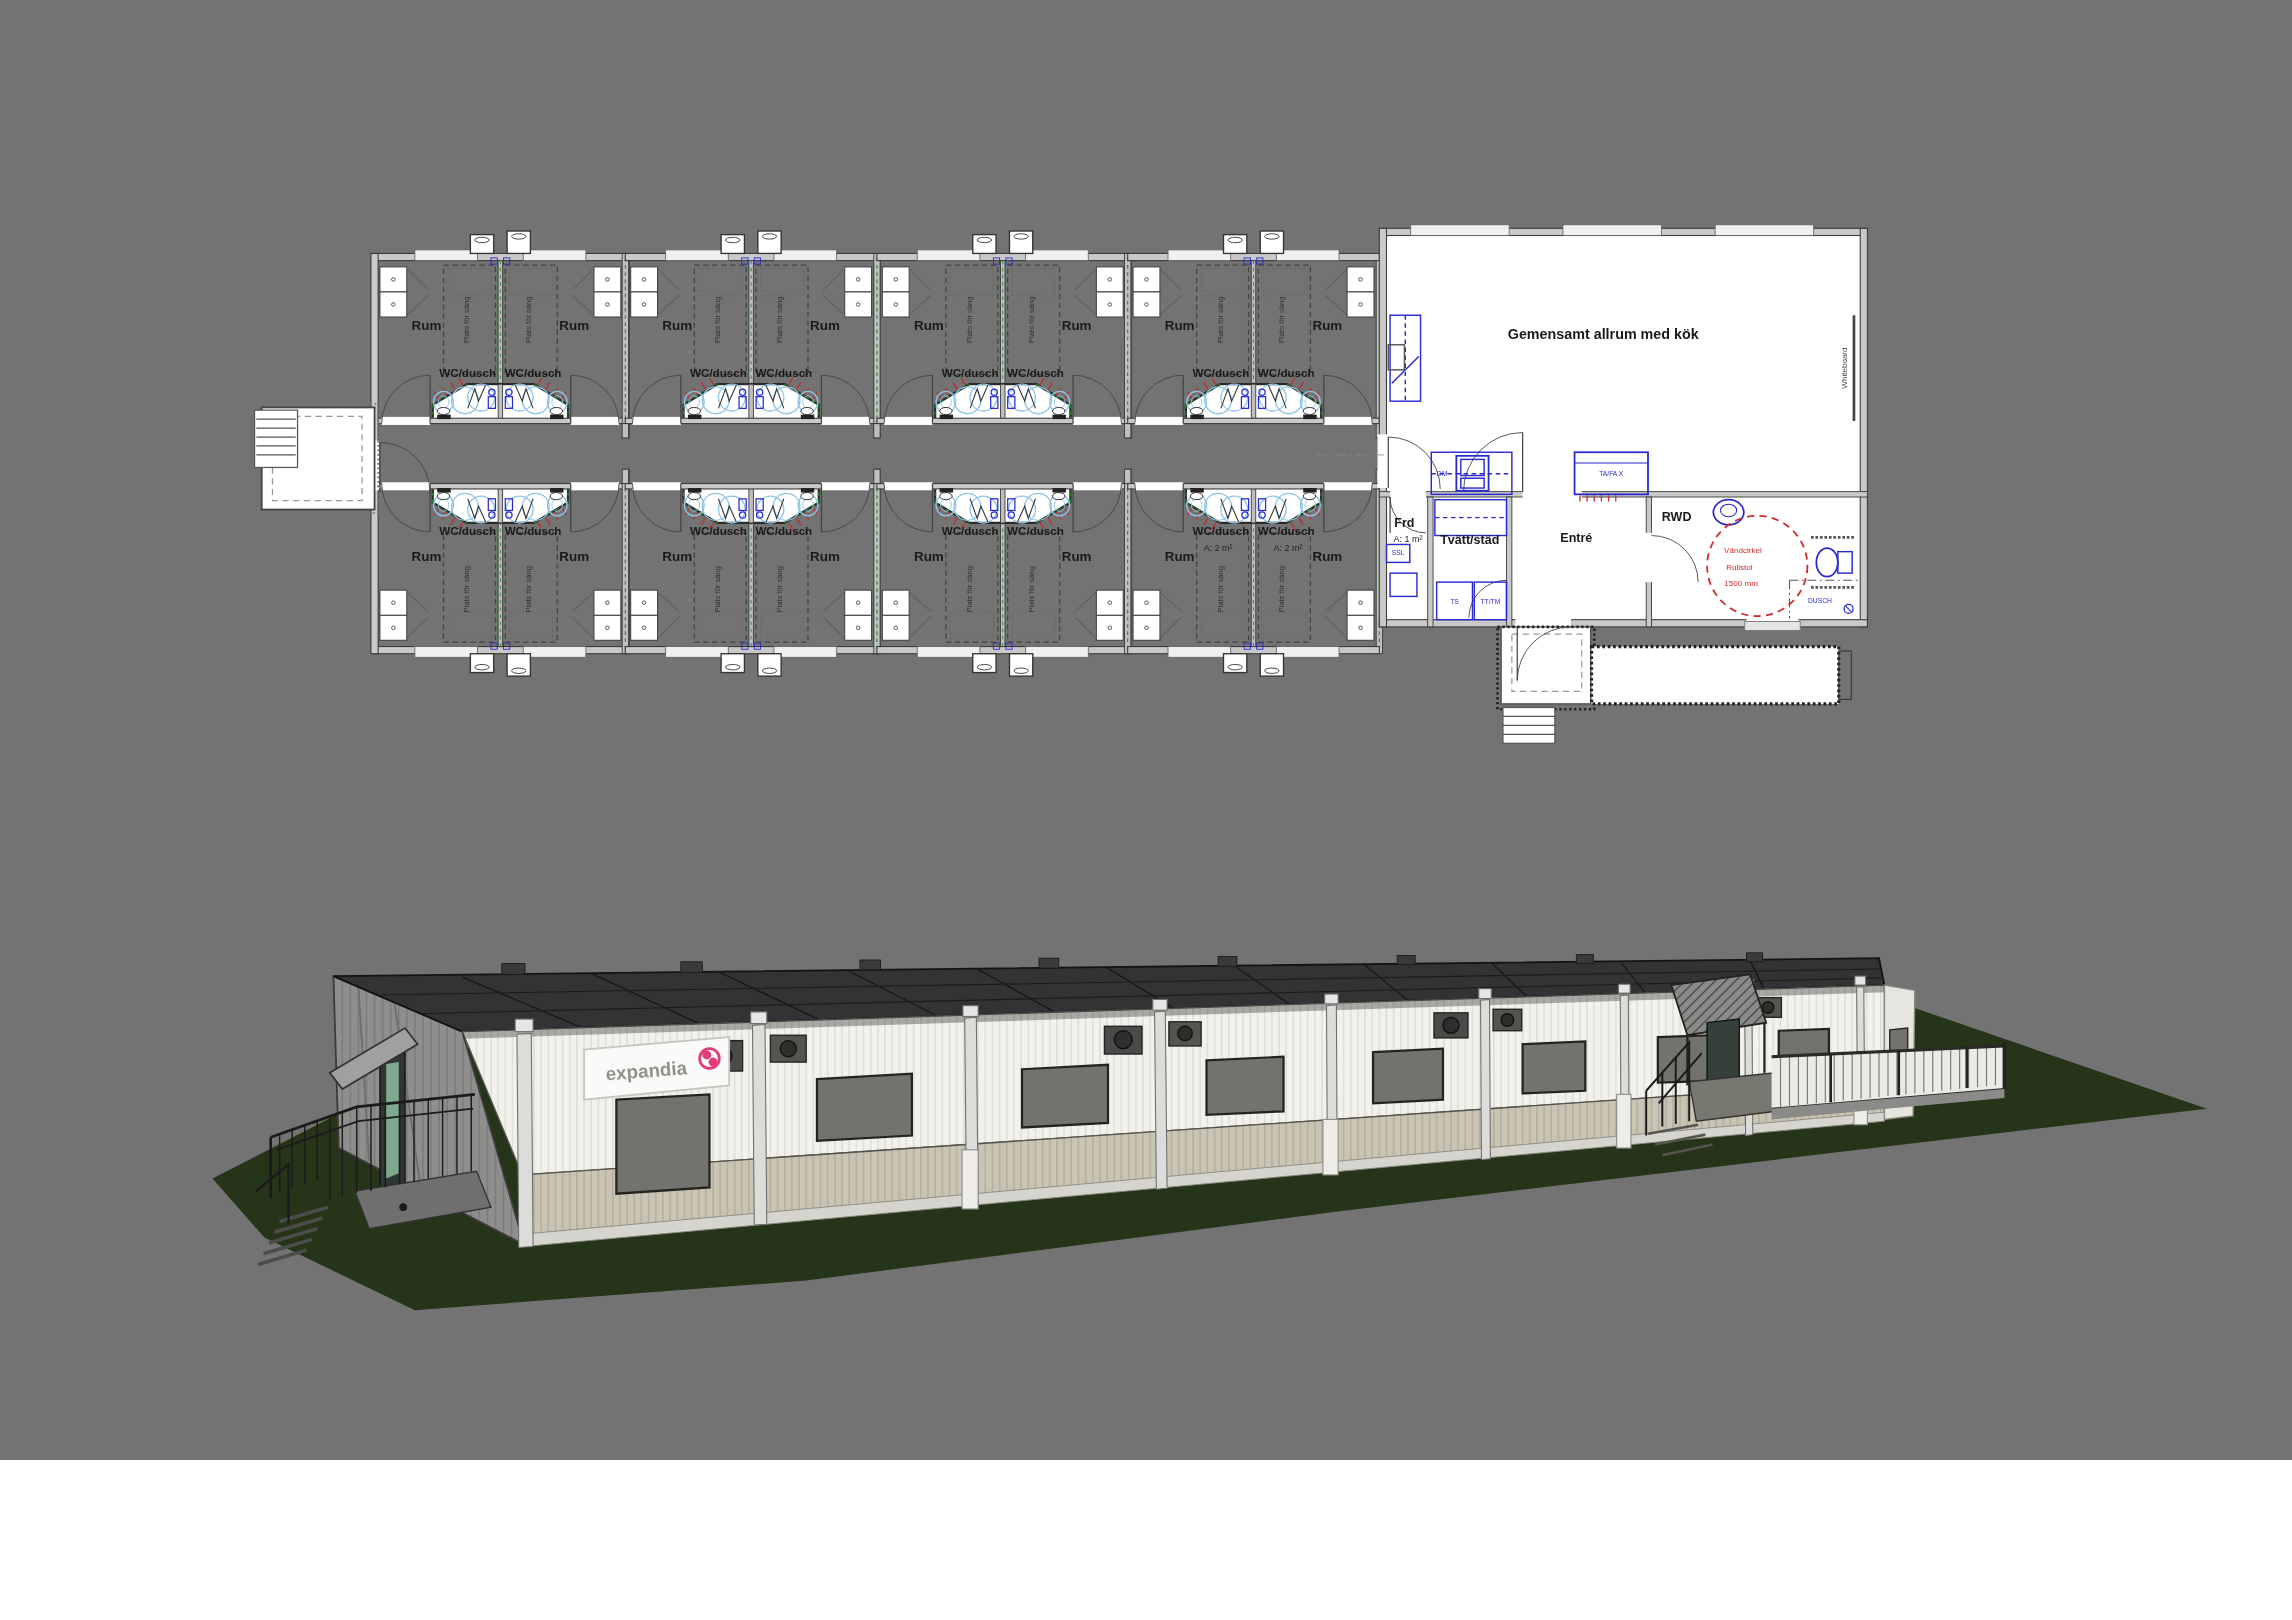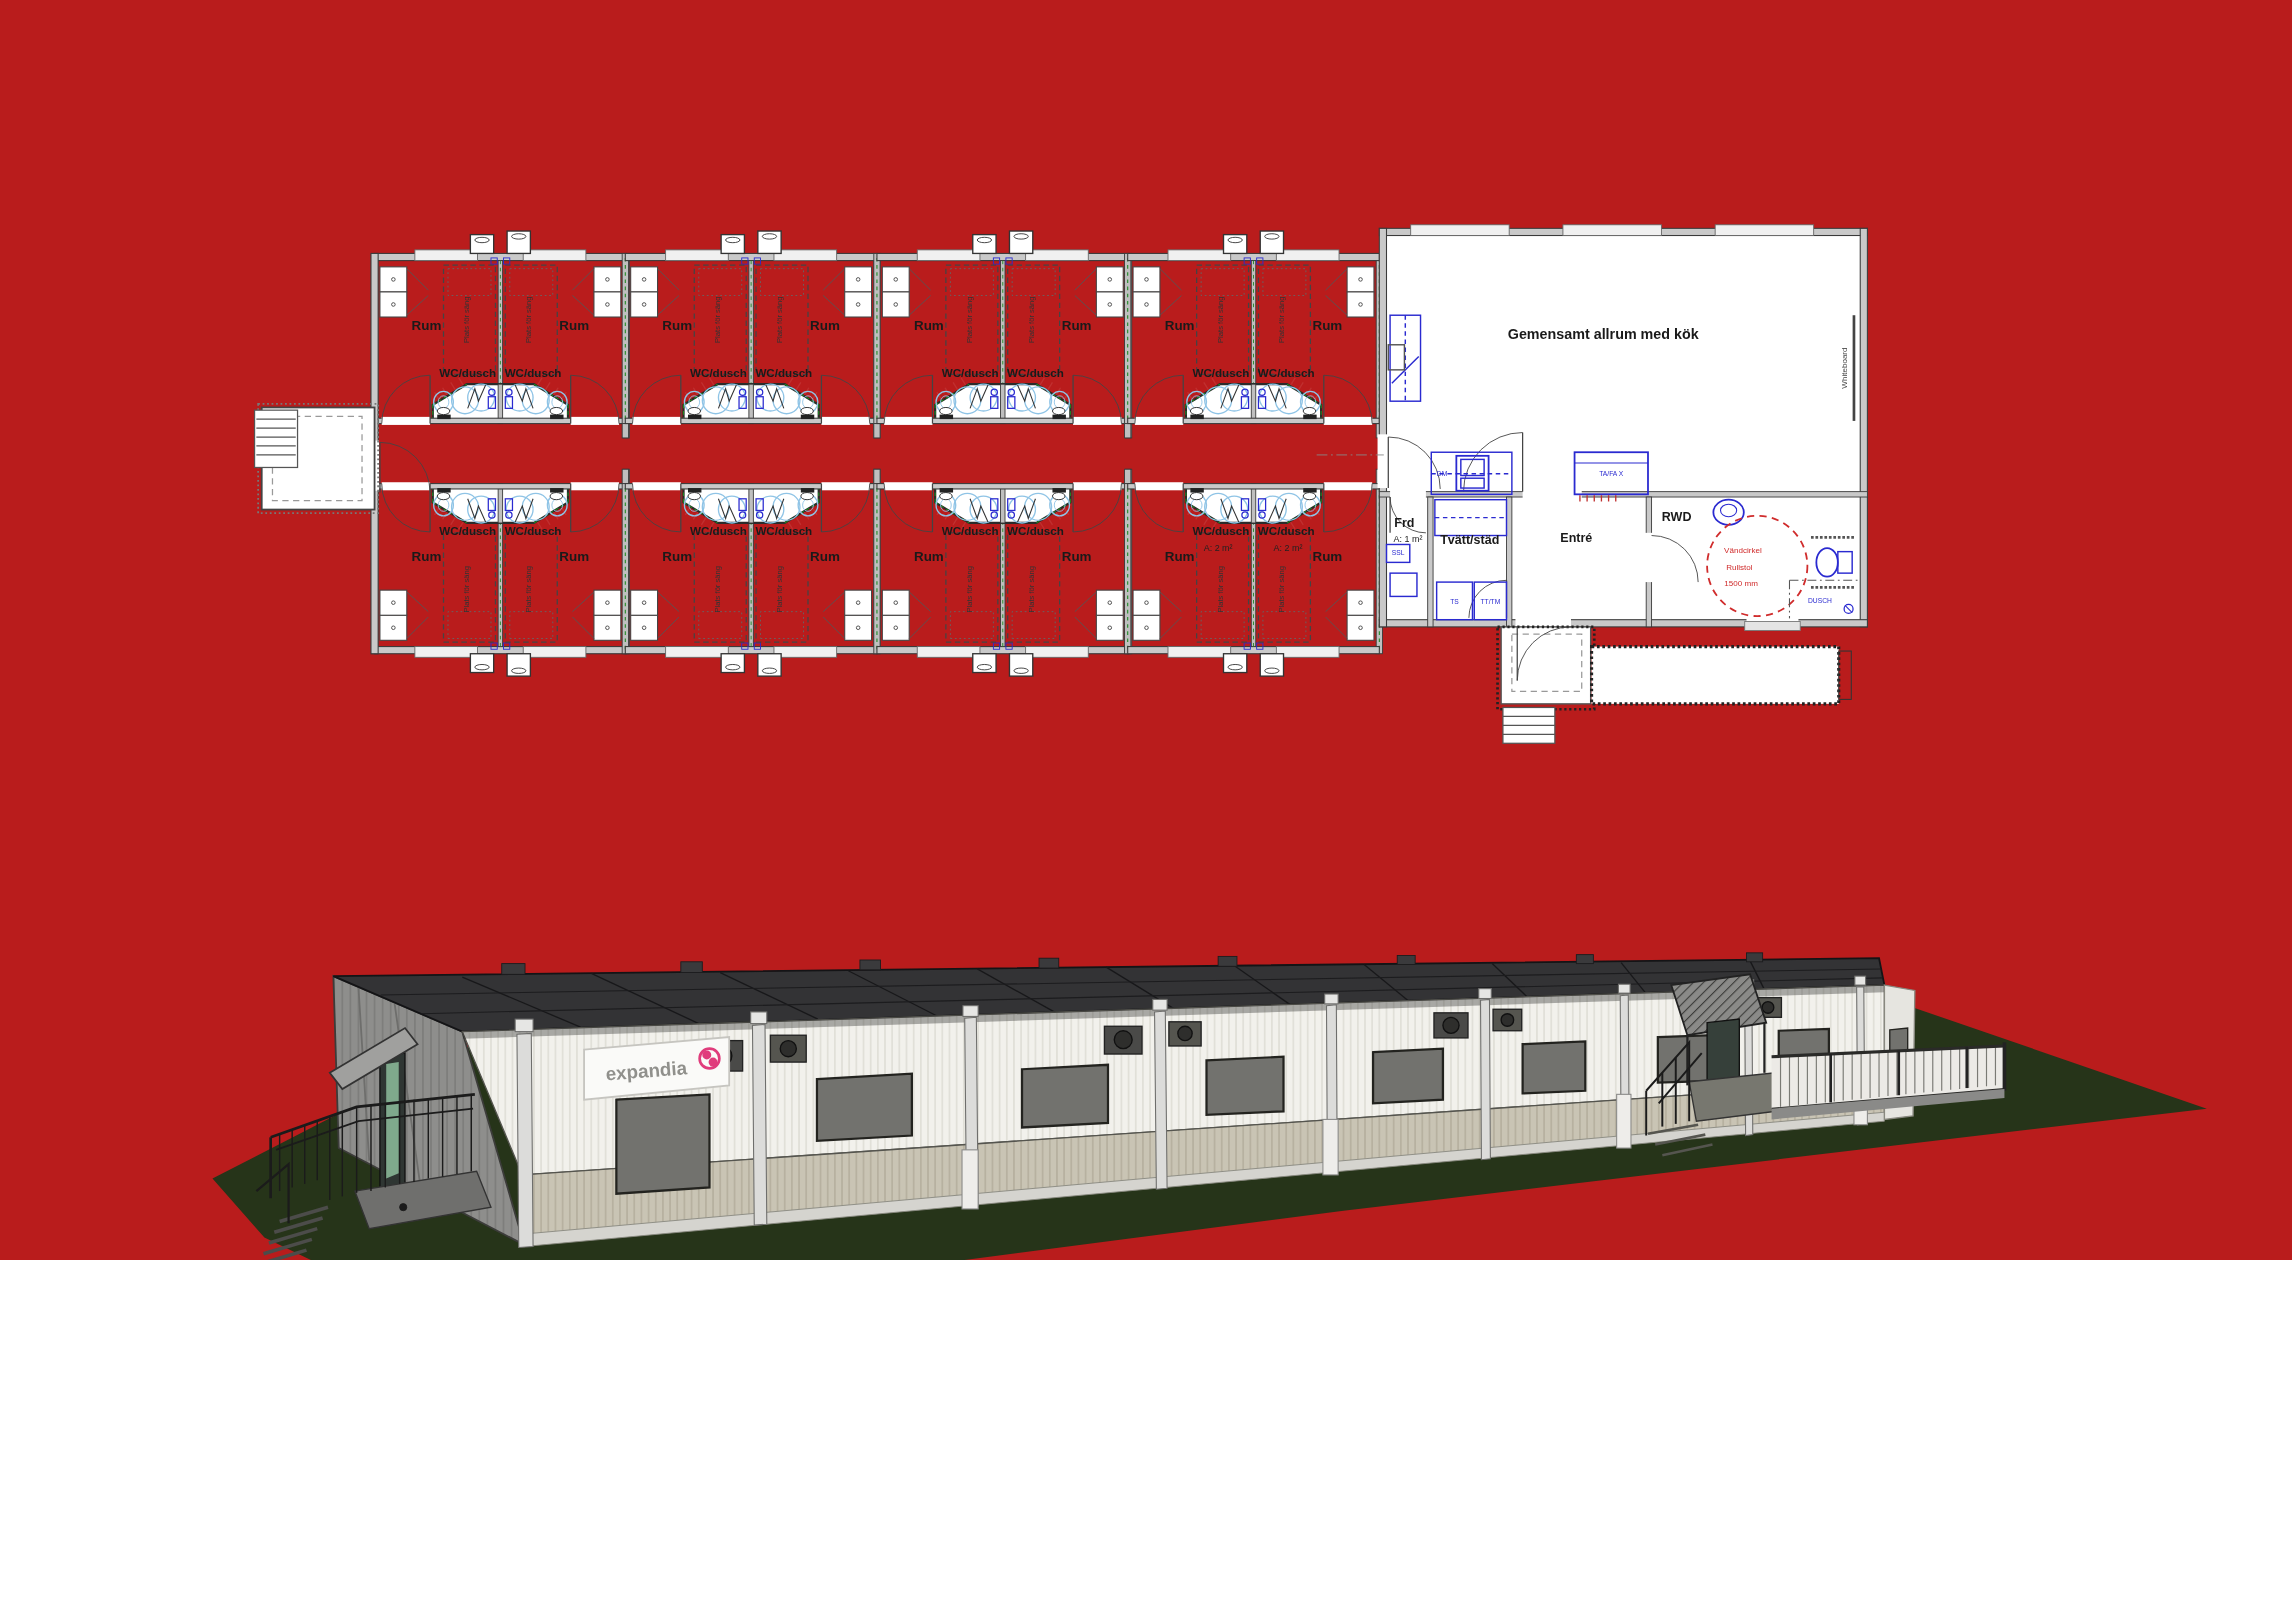"Rum" .canvas { background: #b91c1c -> #737373; height: 1260px -> 1460px }
